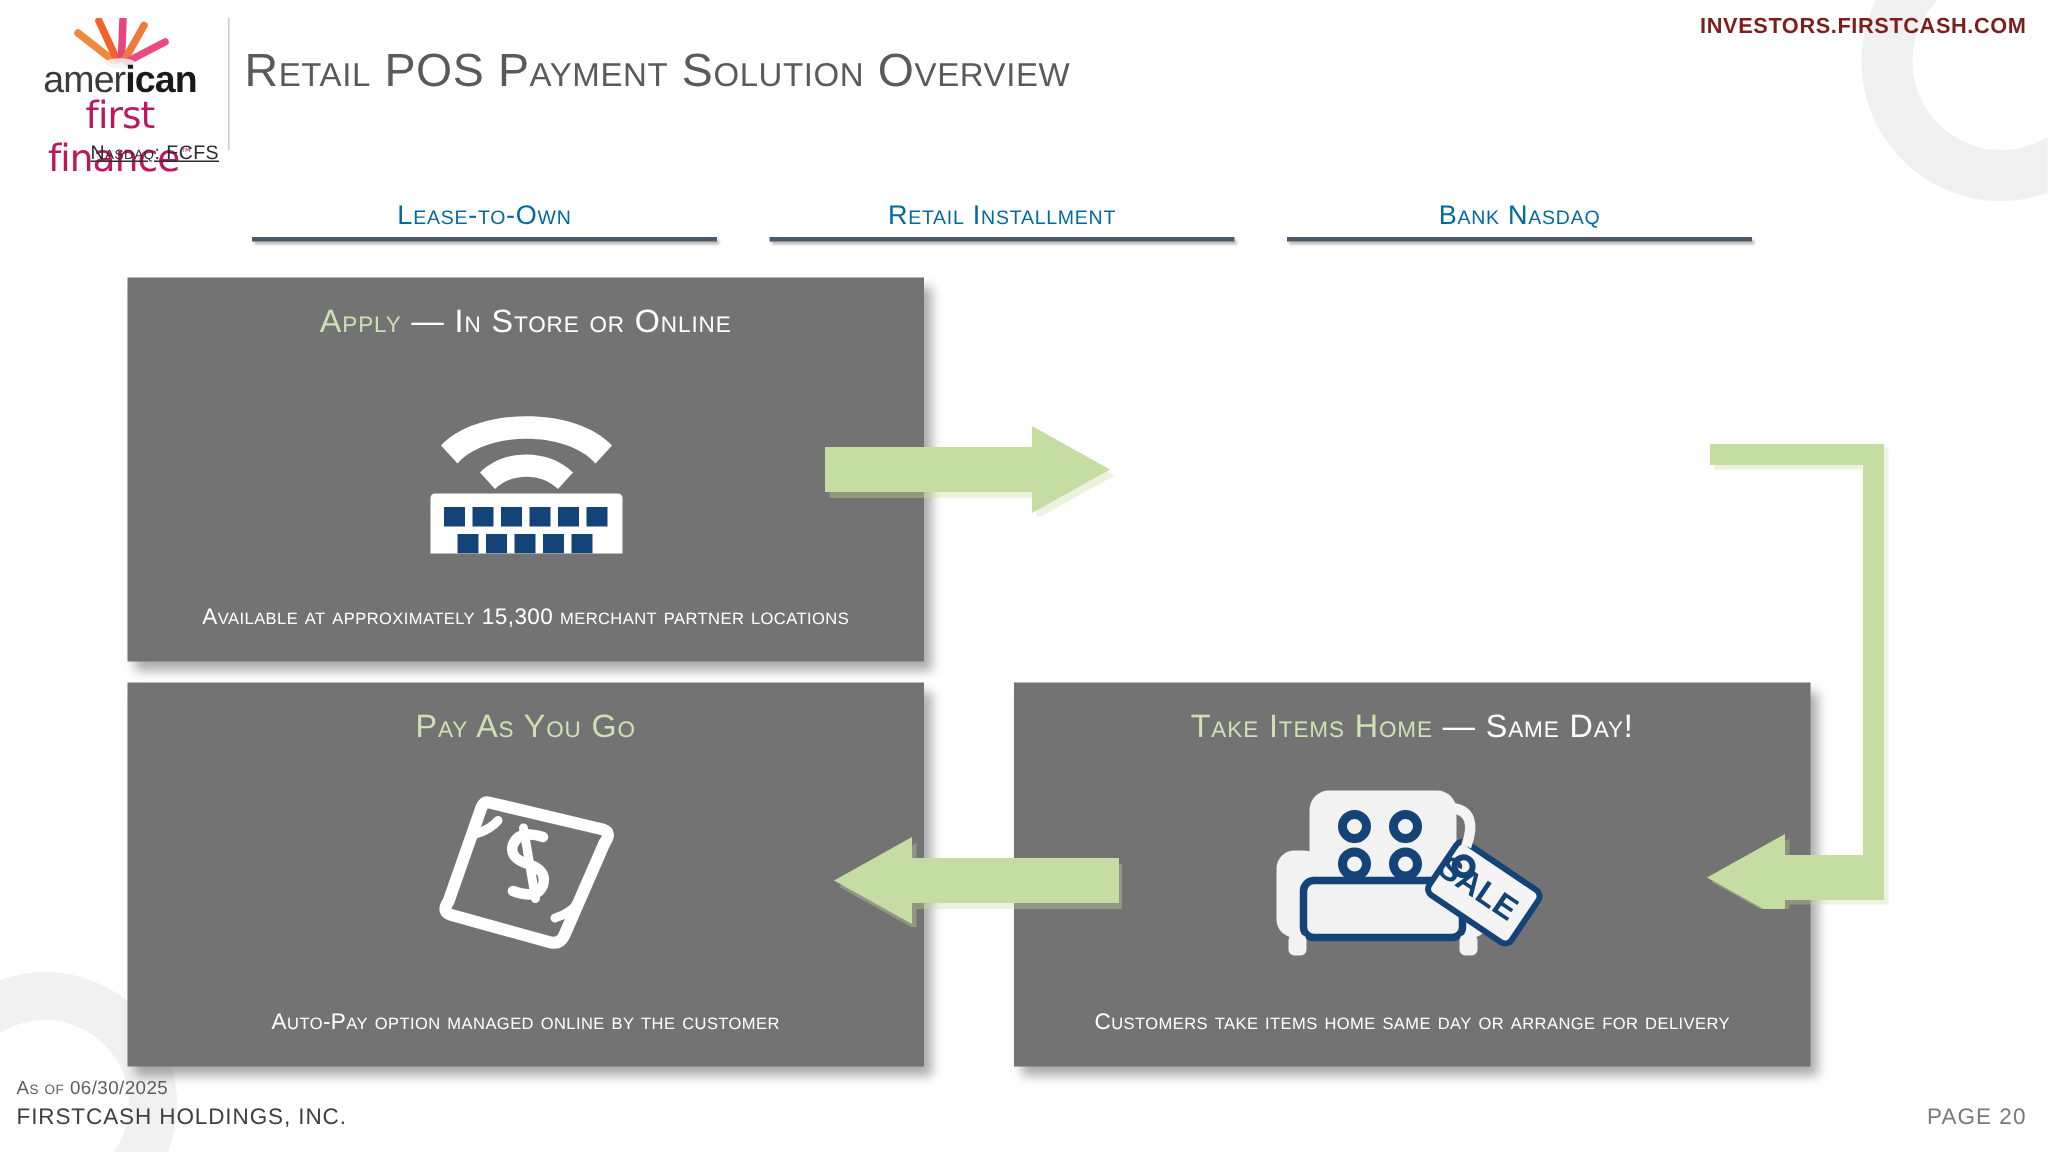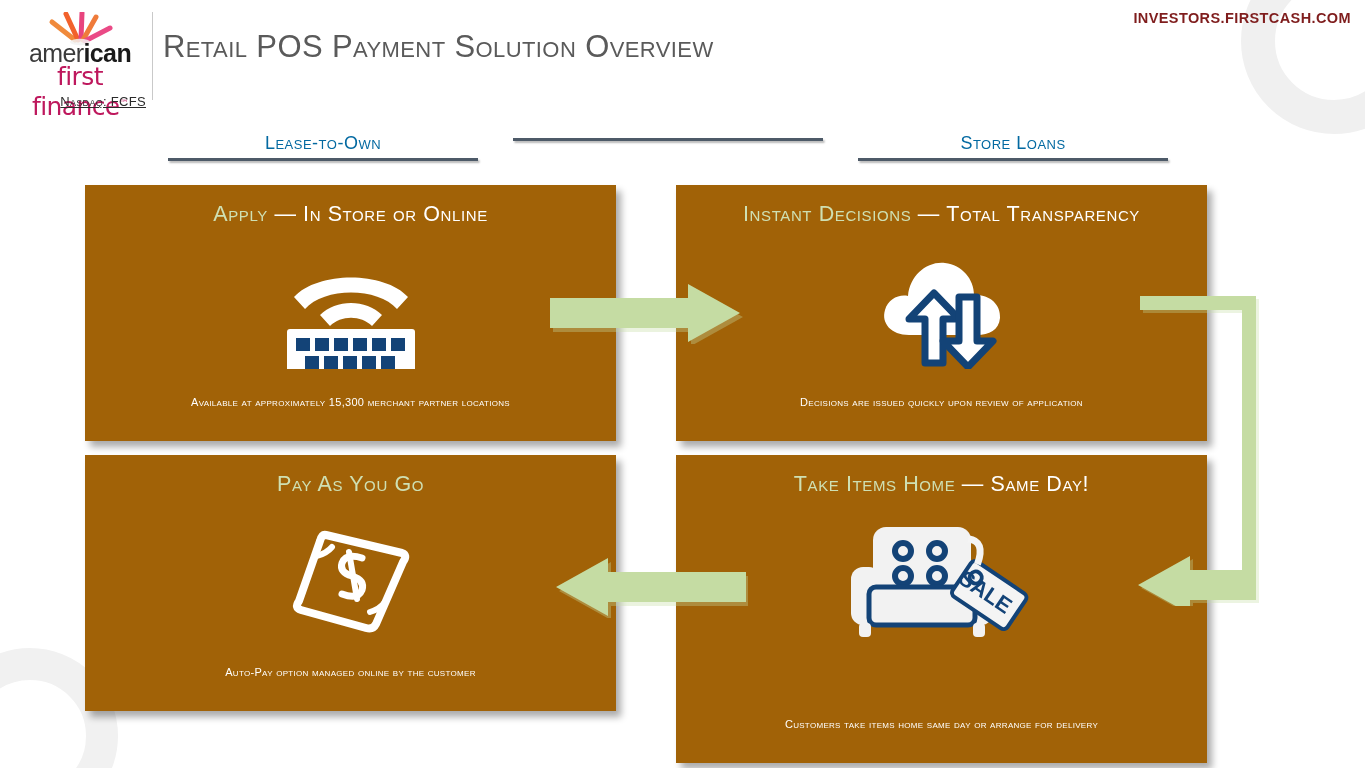"Retail Installment" div.lbl { html: none -> <div>Retail Installment</div> }
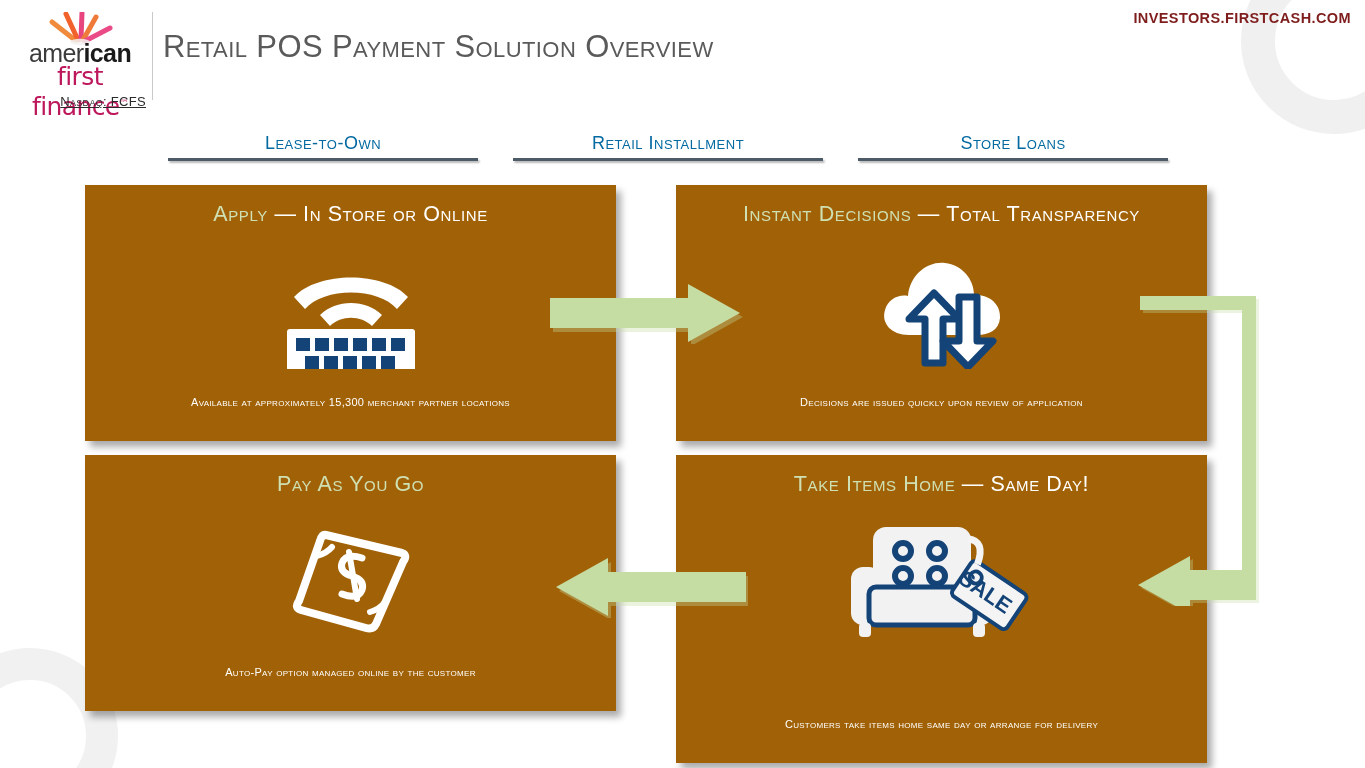"Store Loans" div.lbl { text: Store Loans -> Bank Nasdaq }
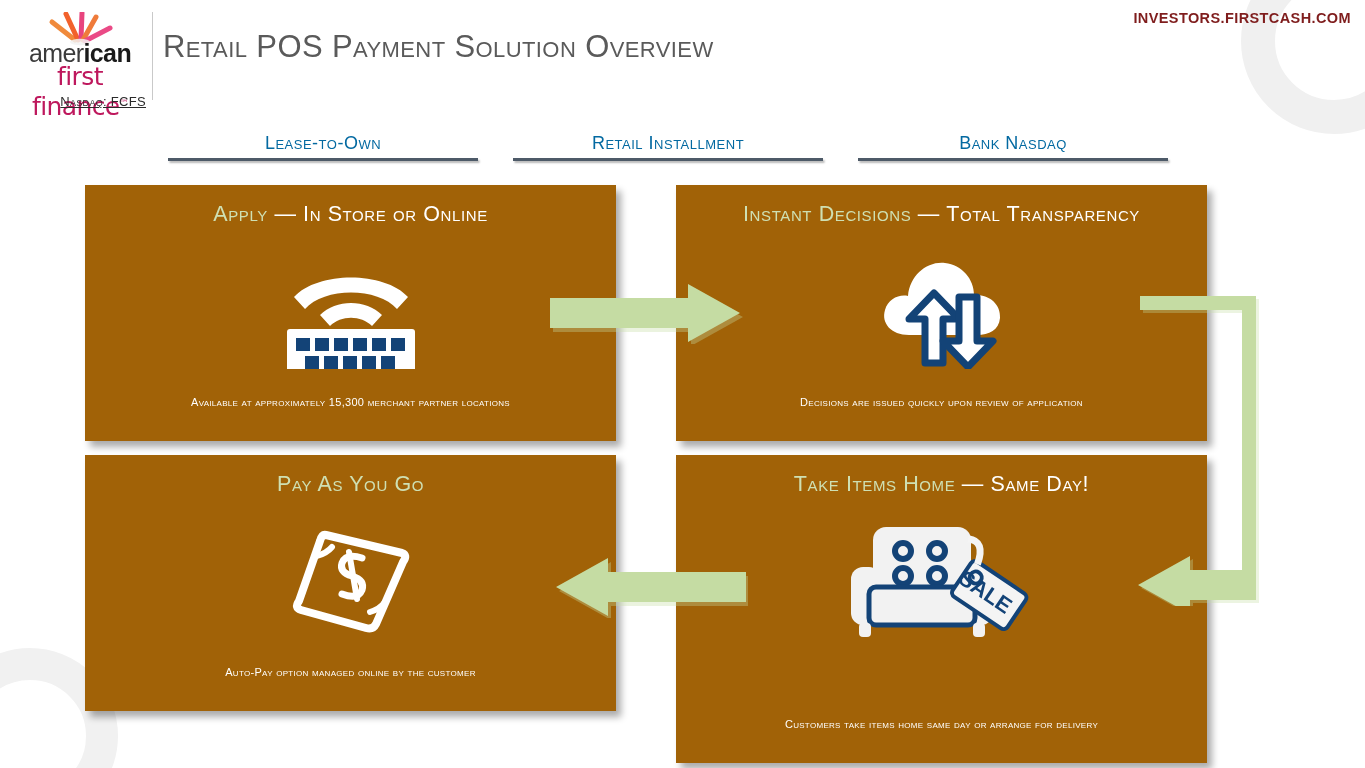"Apply — In Store or" .card { background: #a16207 -> #737373 }
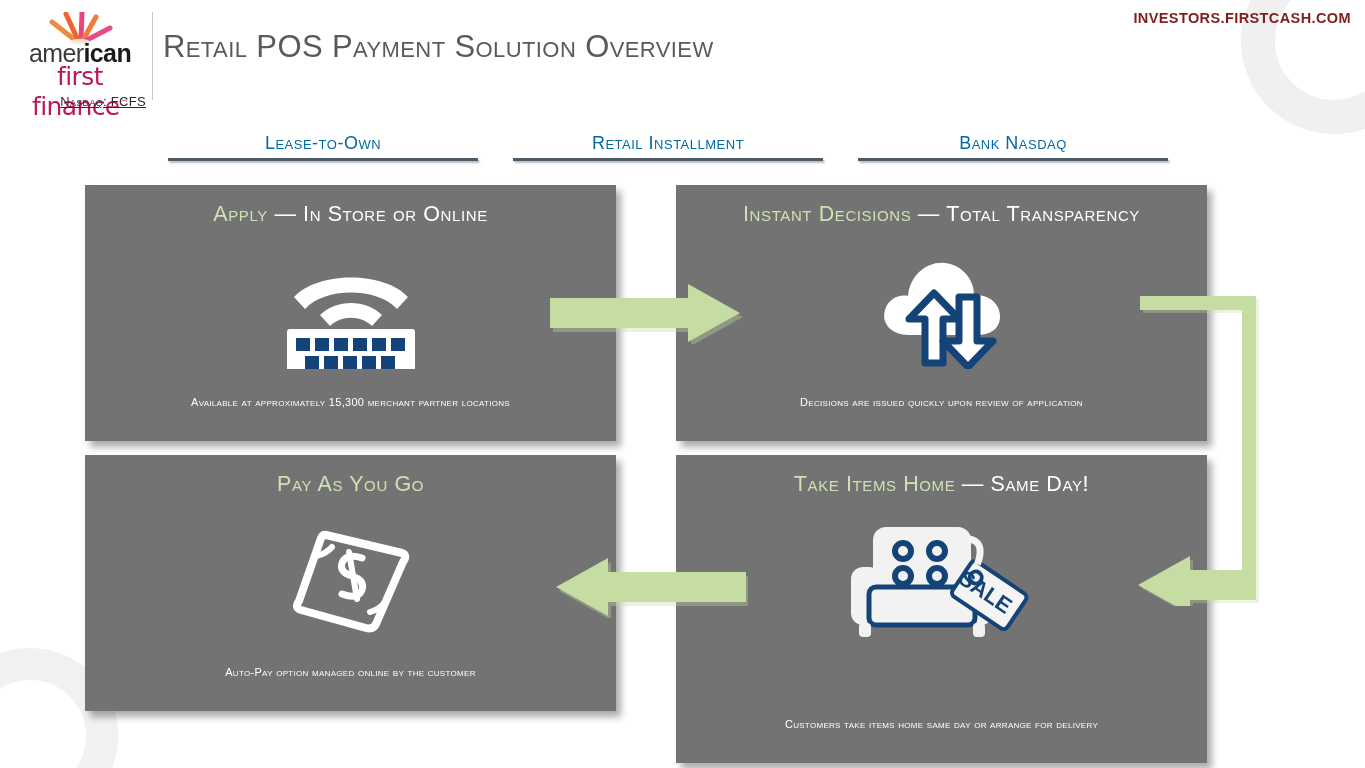"Instant Decisions — Total Transparency" div.card { html: <div> <div><span>Instant Decisions</span><span> — </span><span>Total Transparency</span></div> <div> <svg> <g> <path></path> <path></path> <path></path> </g> </svg> </div> <div>Decisions are issued quickly upon review of application</div> </div> -> none }
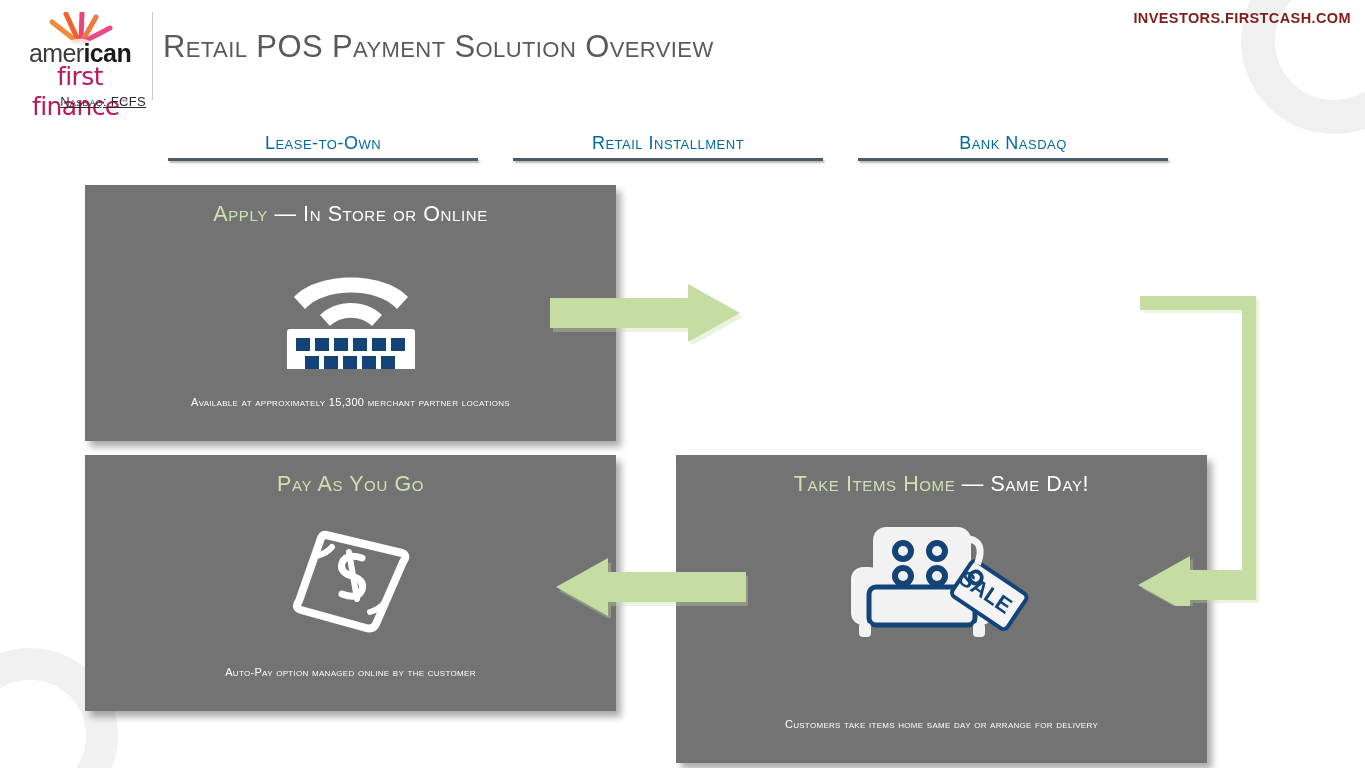"Available at approximately 15,300" .card-caption { bottom: 30px -> 20px; font-size: 11px -> 15px }
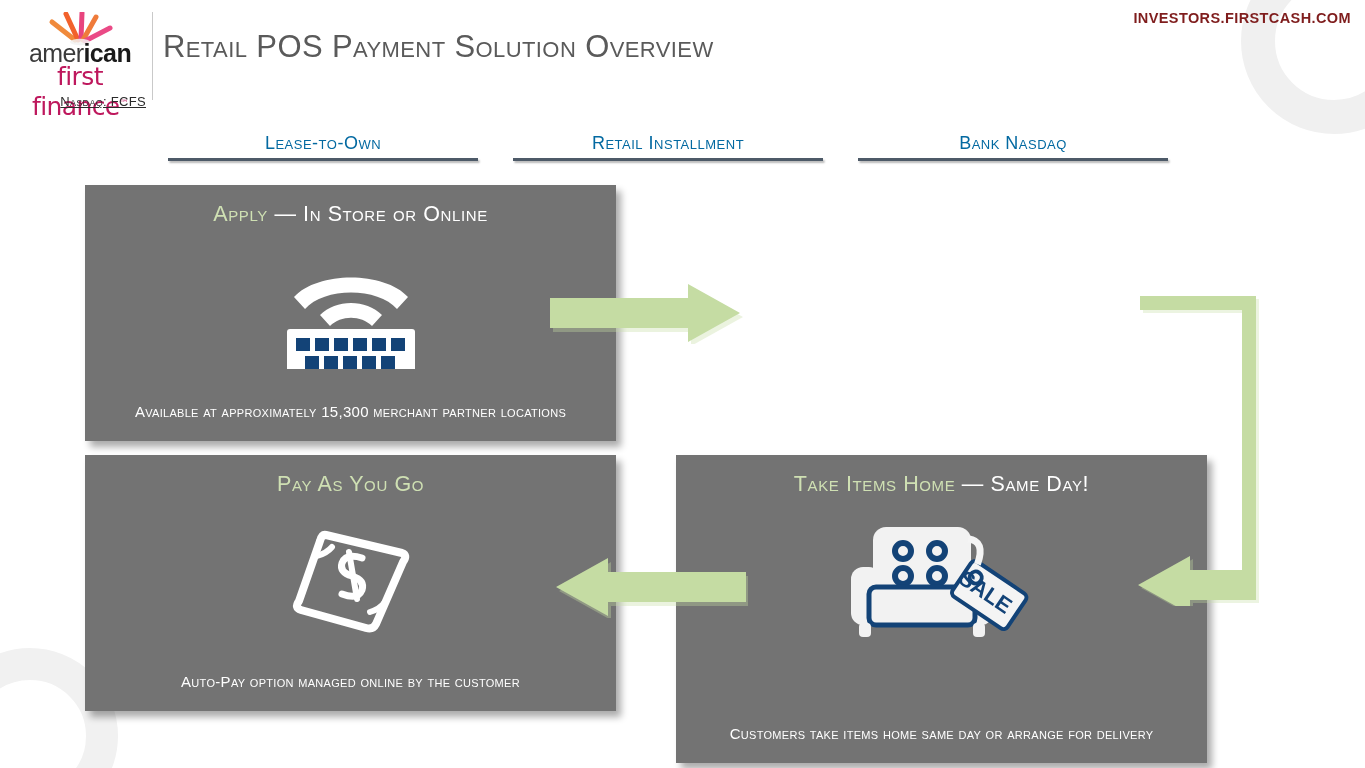"Take Items Home — Same" #card-take { height: 308px -> 256px }
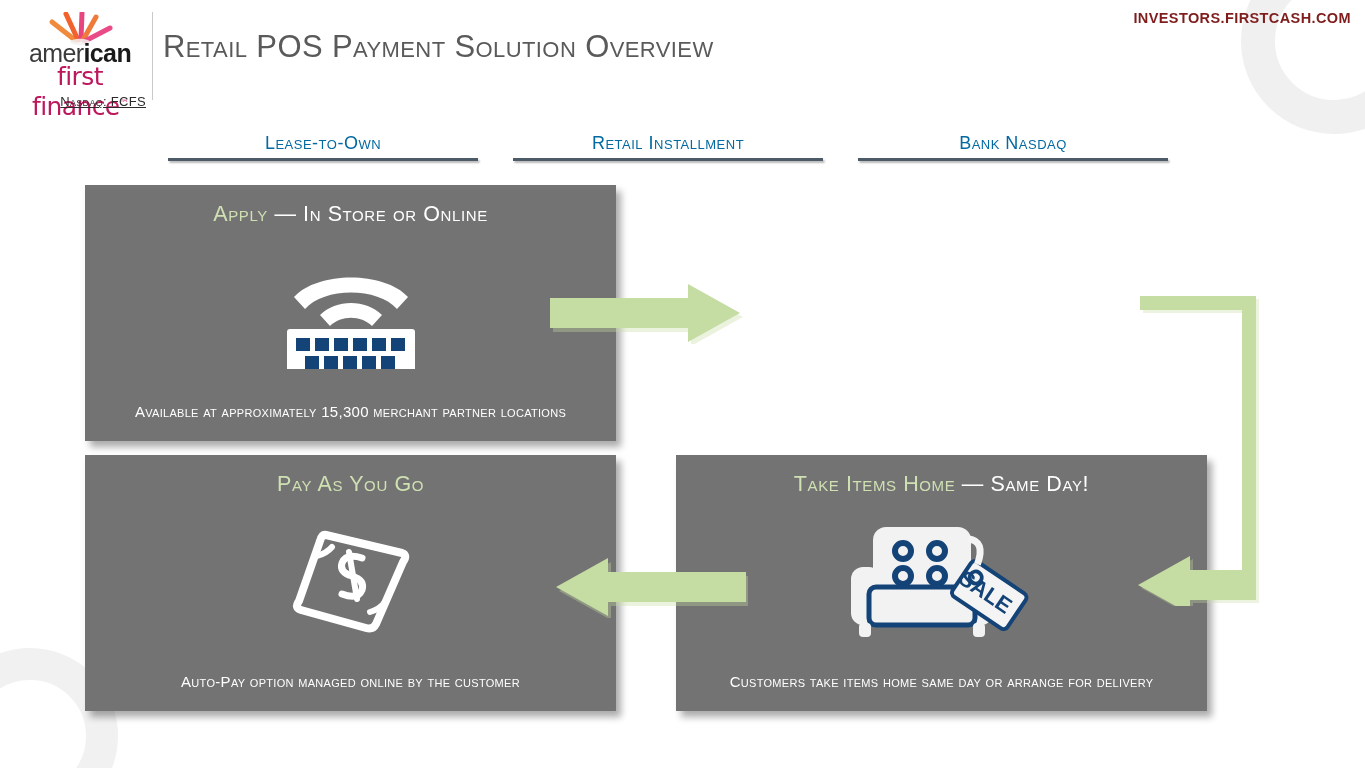"As of 06/30/2025" div.footer { html: none -> <div> <div>As of 06/30/2025</div> <div>FIRSTCASH HOLDINGS, INC.</div> <div>PAGE 20</div> </div> }
